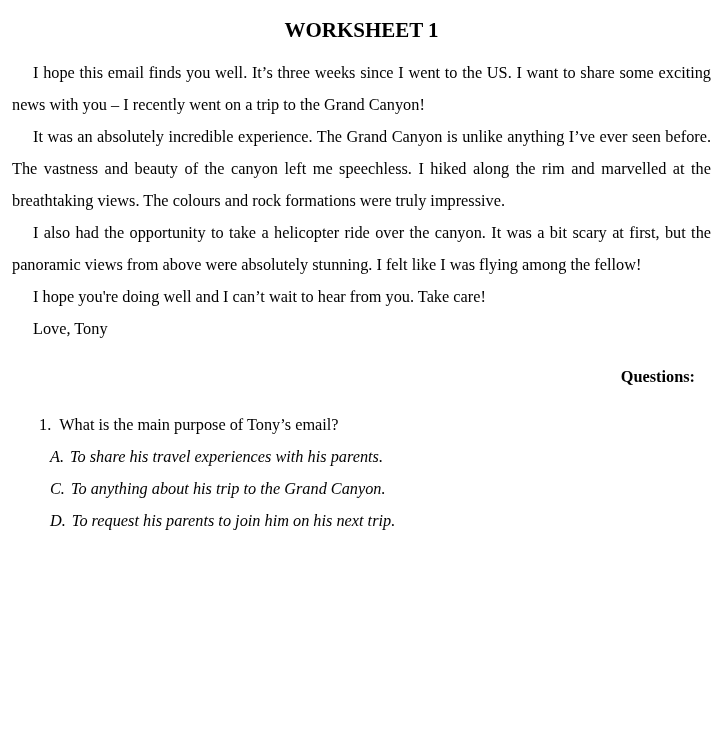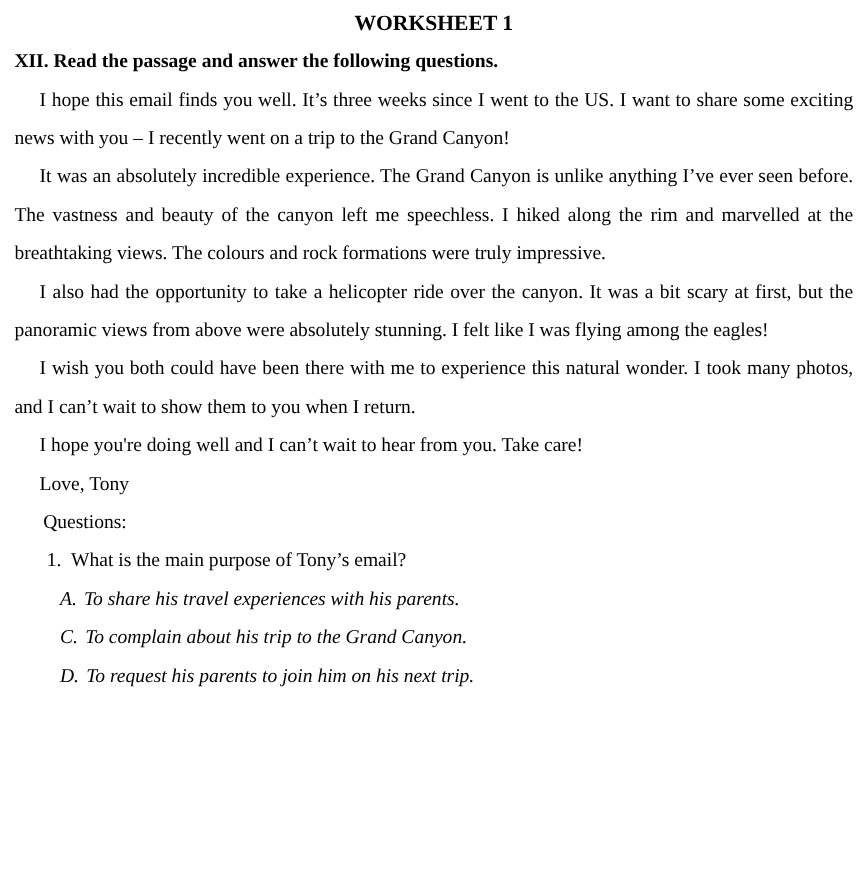"WORKSHEET 1" .title { font-size: 18px -> 21px; margin: 0 -> 11px }
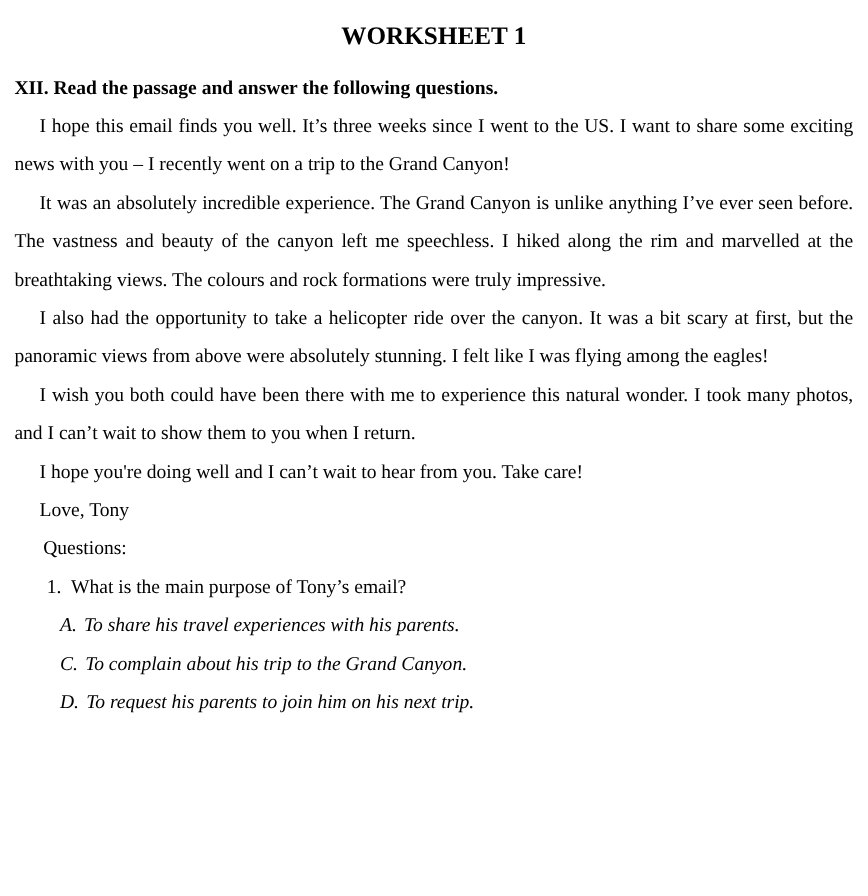"XII. Read the passage and" p.section-heading { html: <p>XII. Read the passage and answer the following questions.</p> -> none }
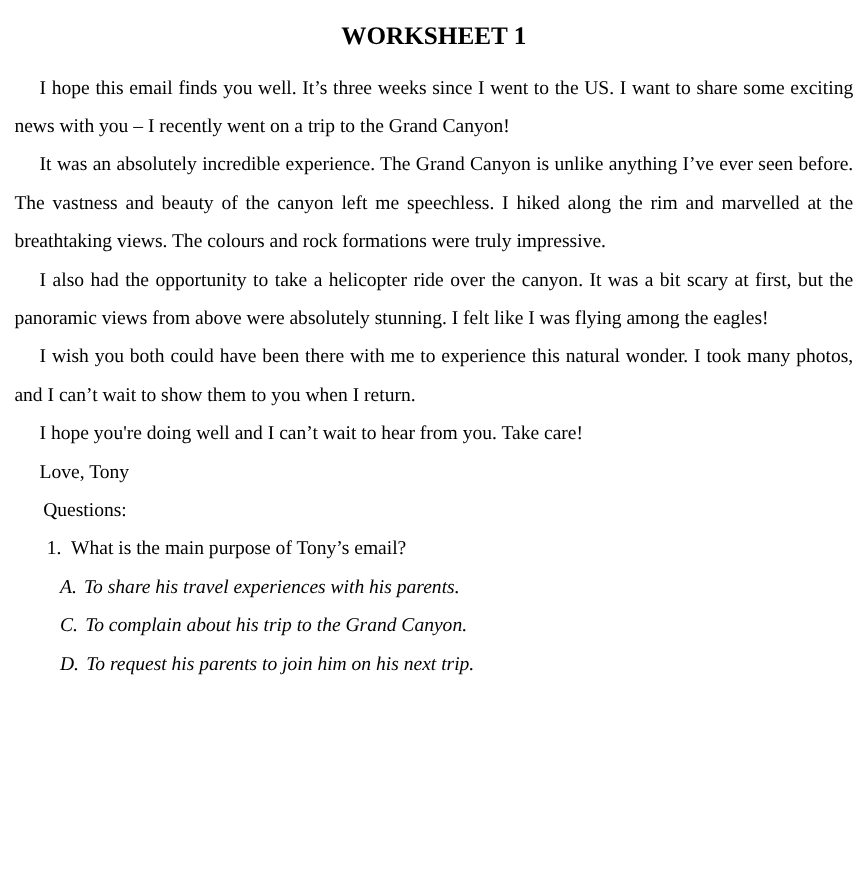". I felt like I" span { text: eagles -> fellow }
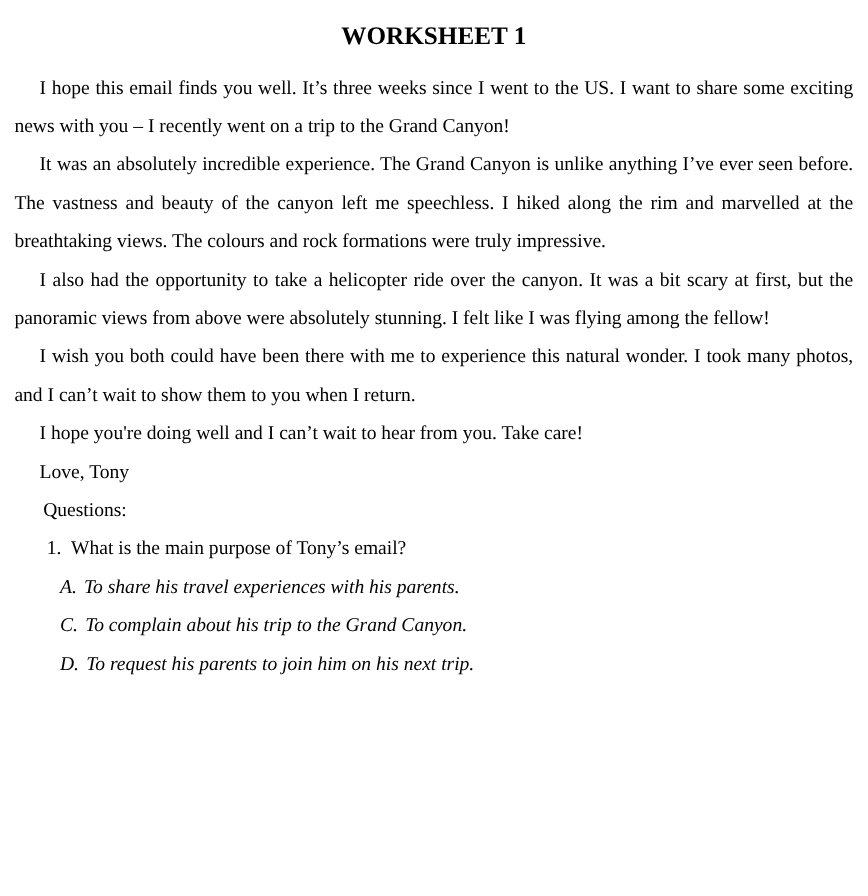"I wish you both could" p.para { html: <p><span>I wish you both could have been there with me to experience this natural wonder. I took many photos, and I can’t wait to show </span><b>them</b><span> to you when I return.</span></p> -> none }
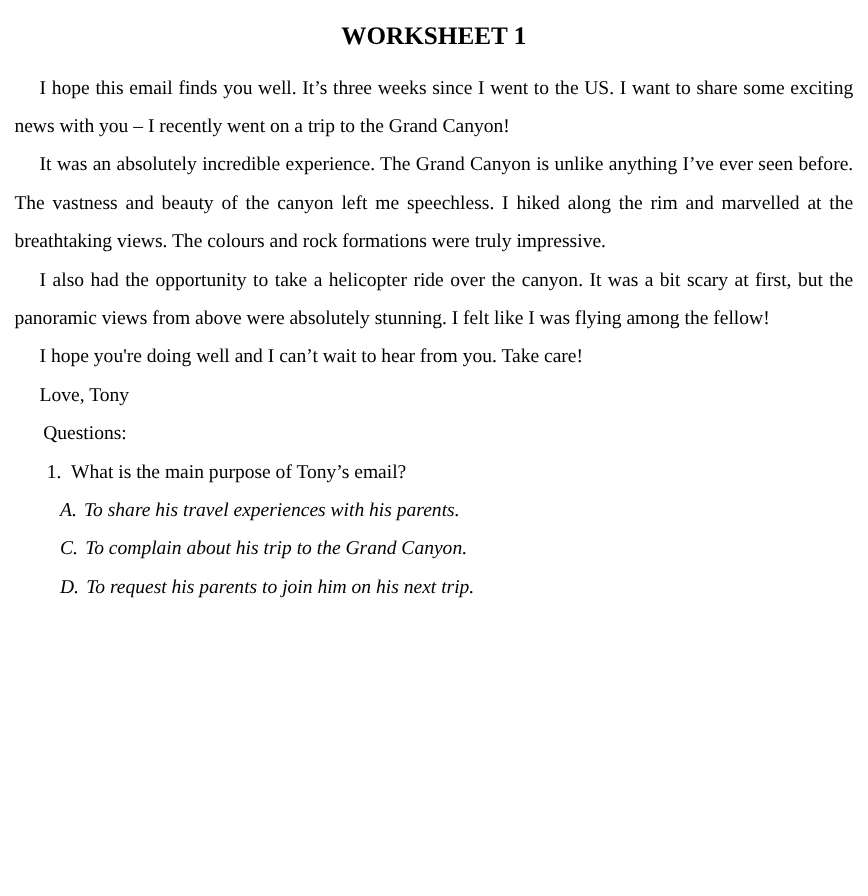"Questions:" .questions-heading { font-weight: 400 -> 700; margin: 0 -> 16px; text-align: none -> right }
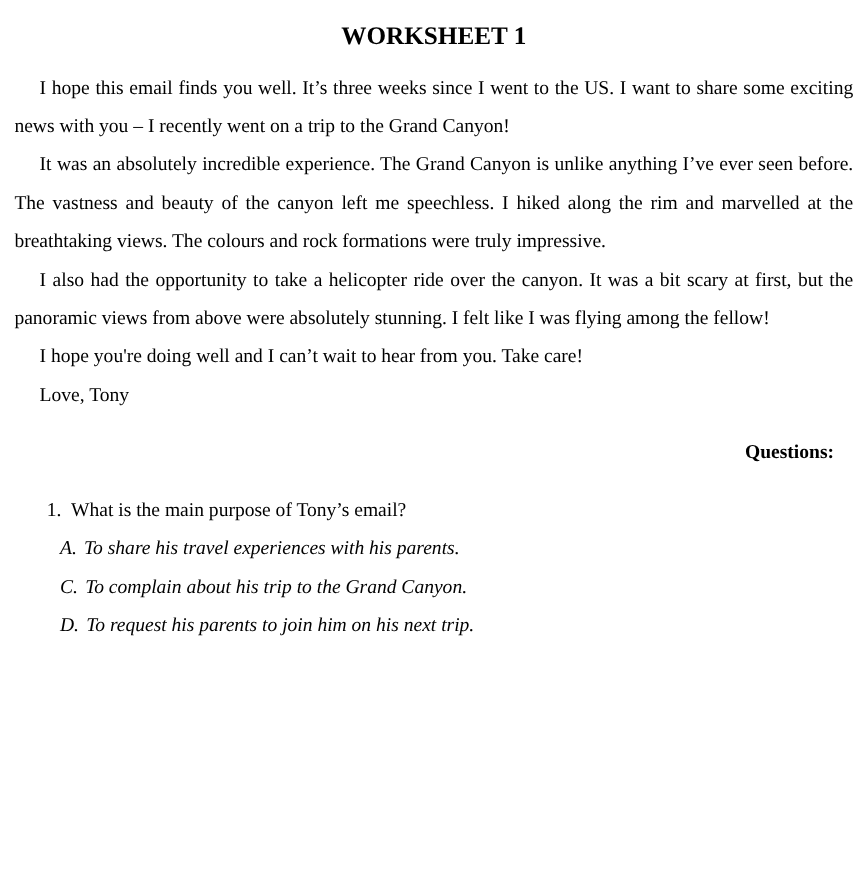"To complain about his trip" span { text: complain -> anything }
